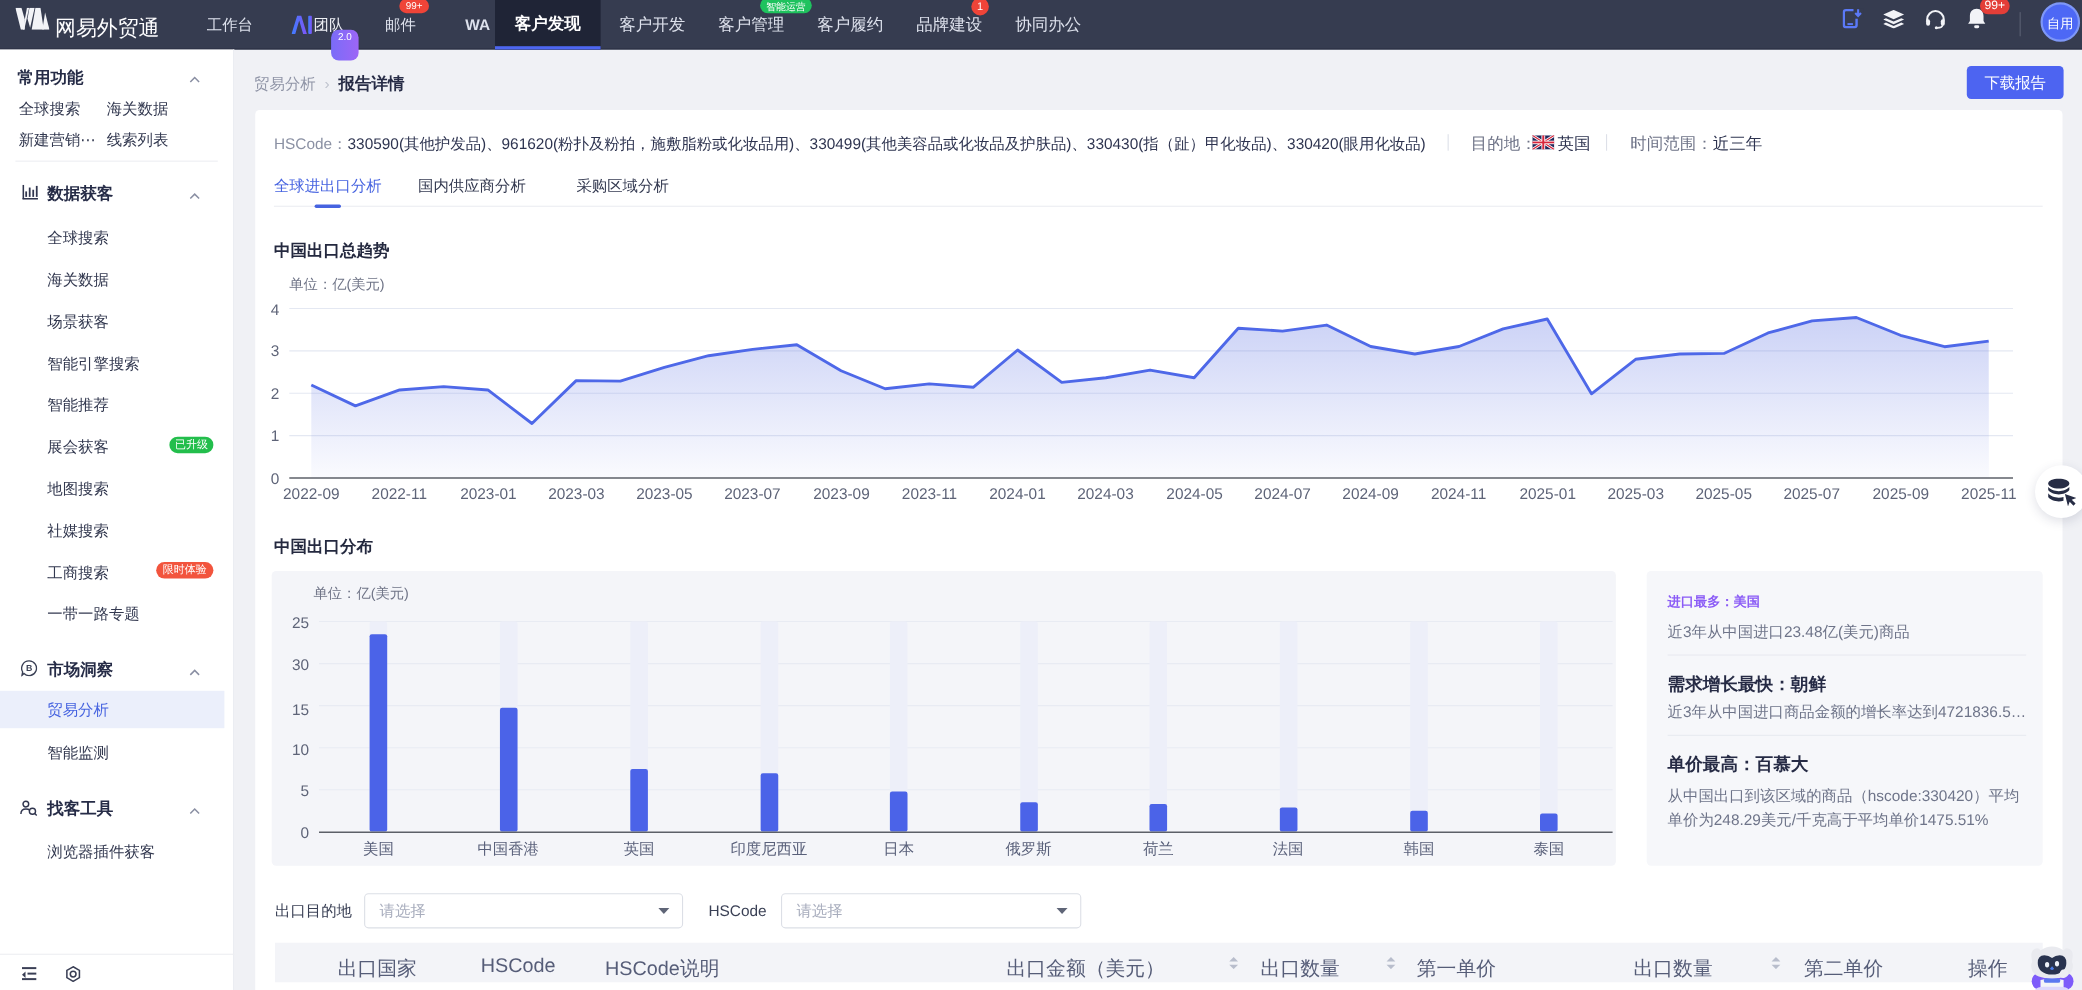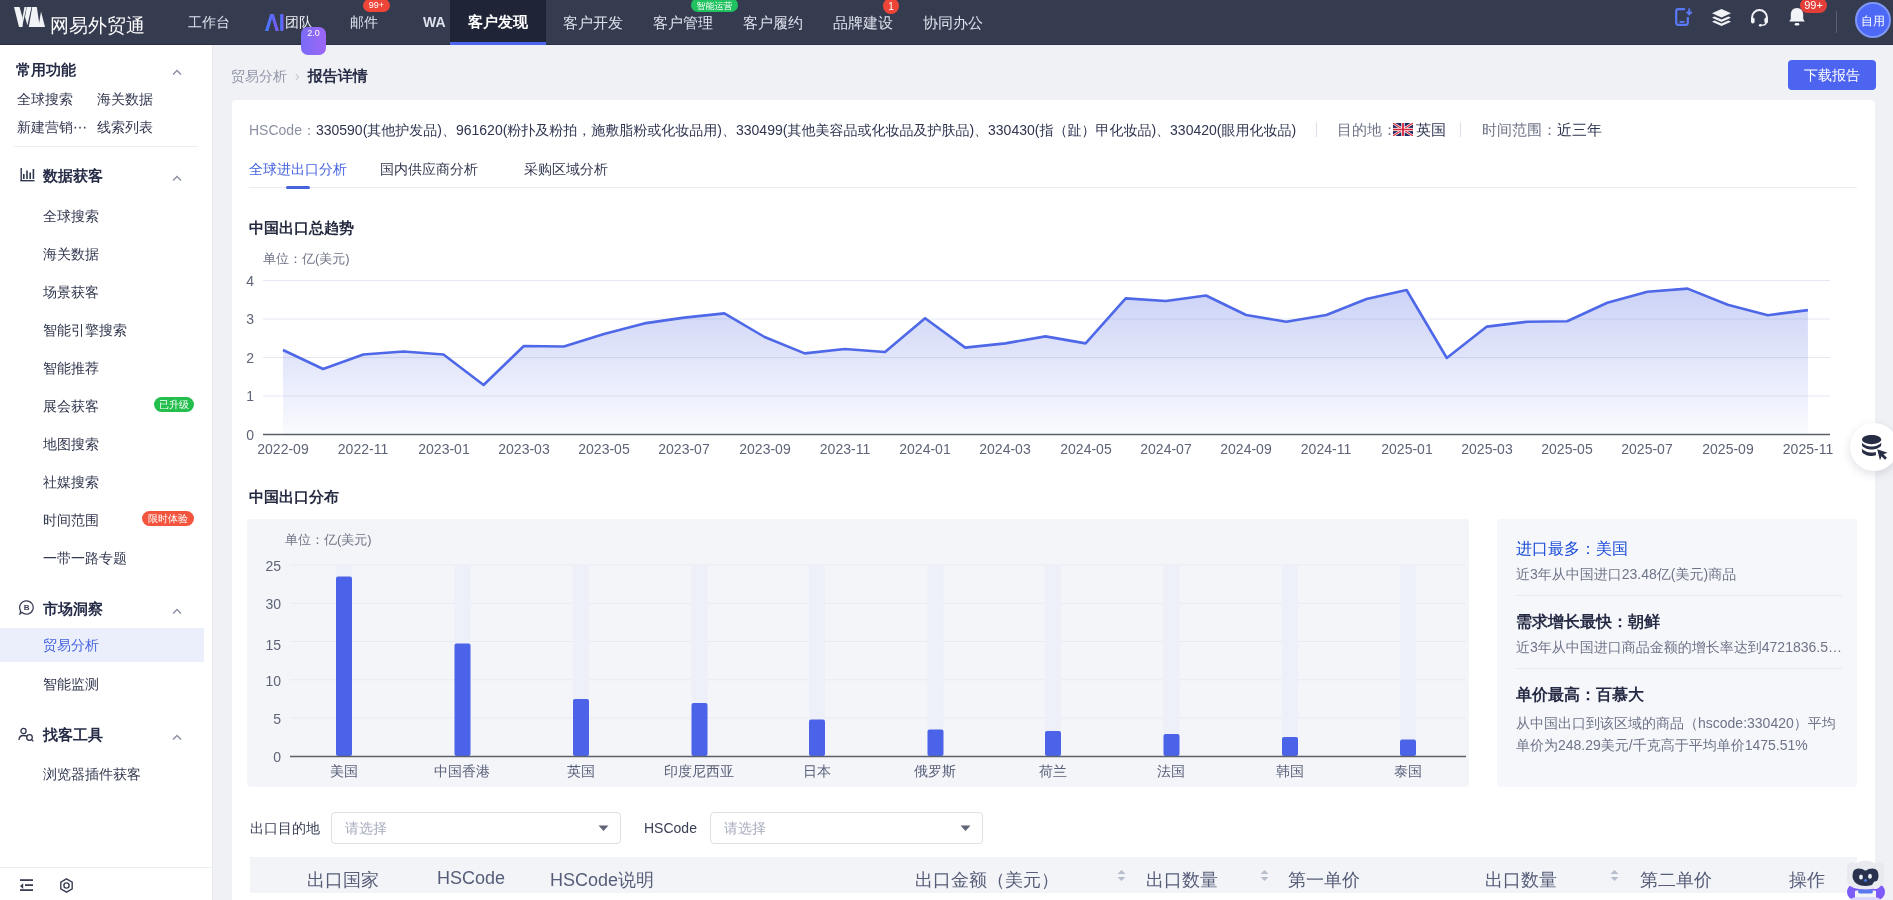"时间范围" div.sb-i { text: 时间范围 -> 工商搜索 }
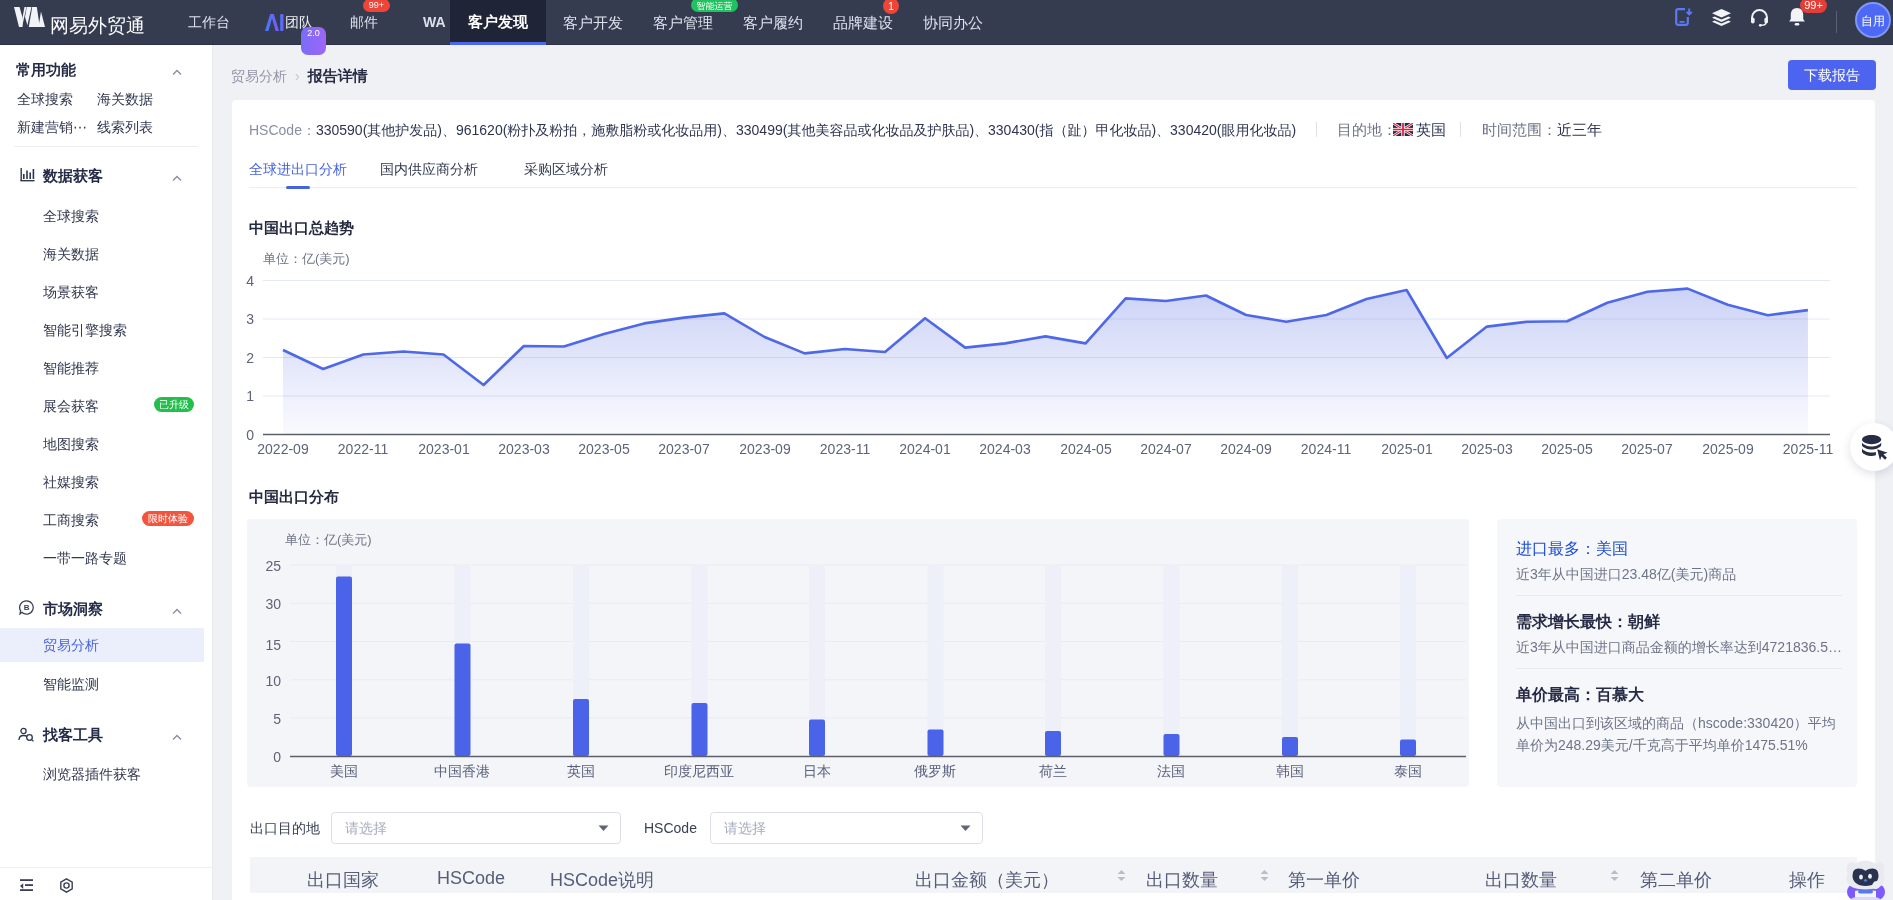"进口最多：美国" div.abs { color: #1d4ed8 -> #8b5cf6; font-size: 16px -> 12px; font-weight: normal -> bold }
